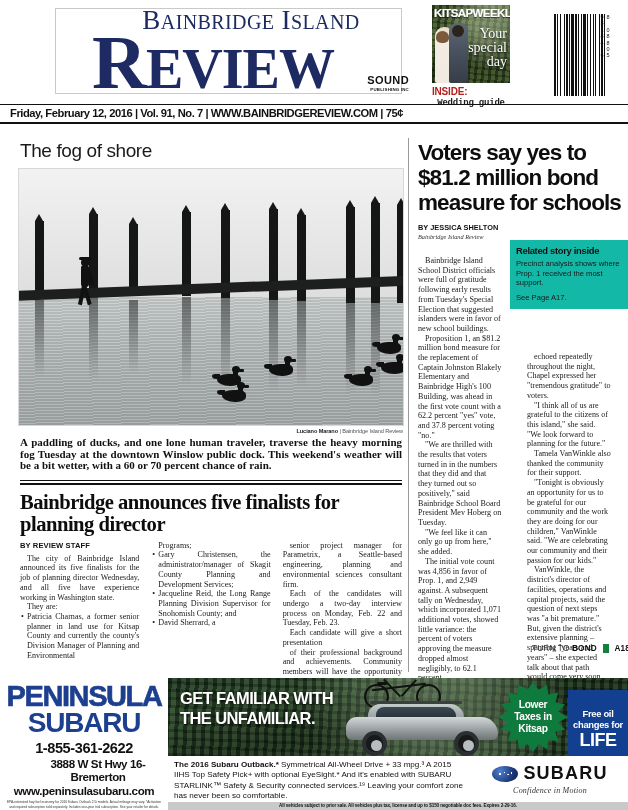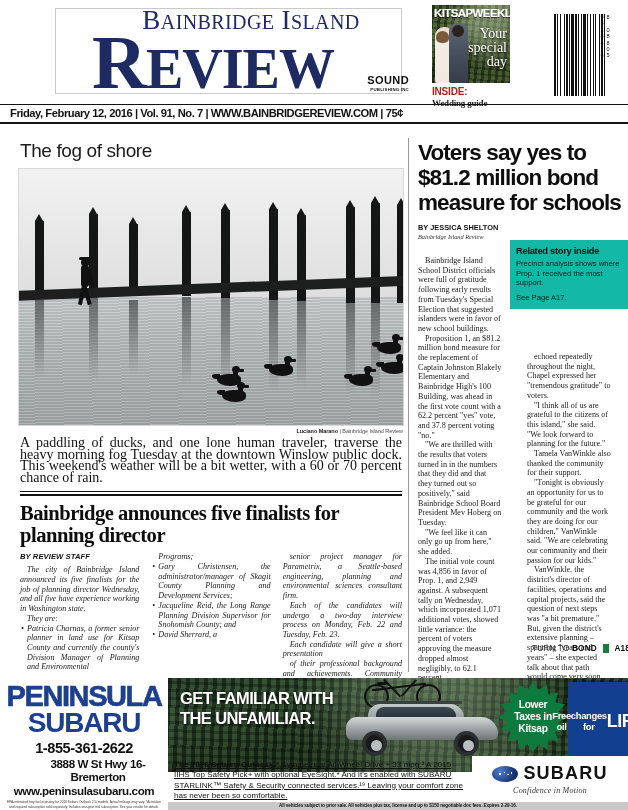"Wedding guide" .kitsap-guide { font-family: Liberation Serif, serif -> Liberation Mono, monospace; text-align: none -> center }
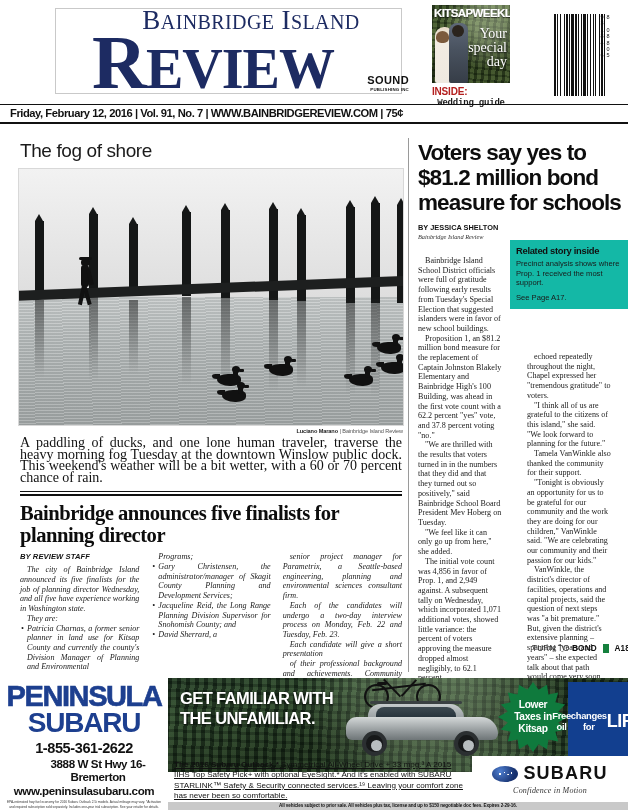"A paddling of ducks, and" .caption { font-size: 14px -> 11px; font-weight: 400 -> 700 }
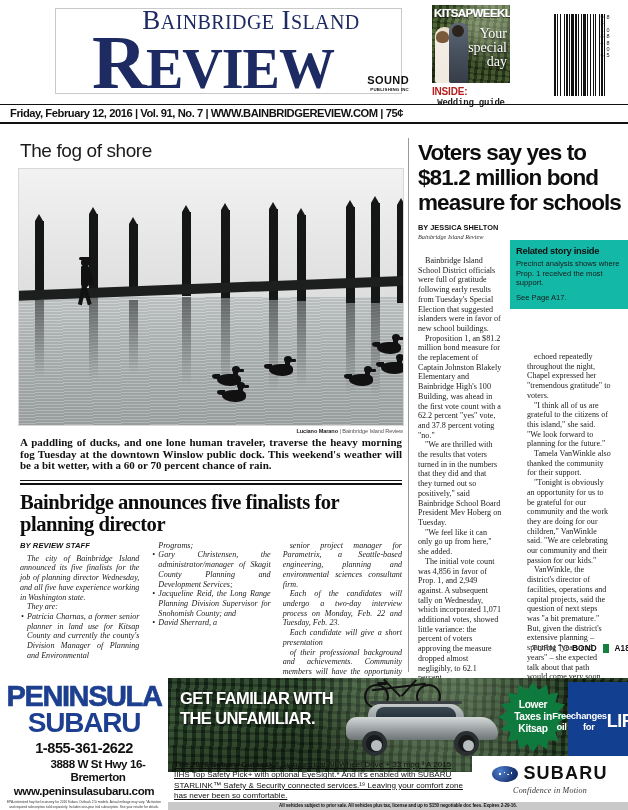"BY REVIEW STAFF" .cols3 { font-style: italic -> none }
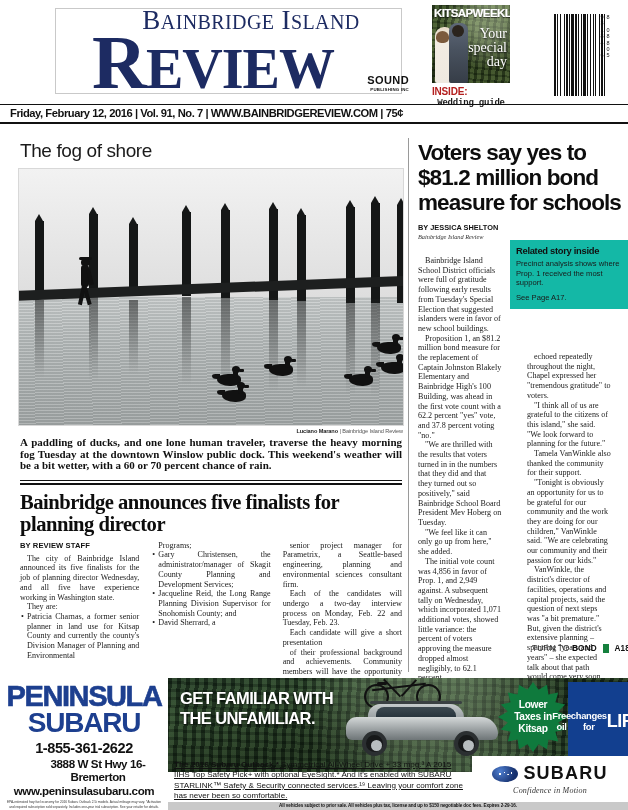"GET FAMILIAR WITH" .ad-hero { height: 94px -> 78px }
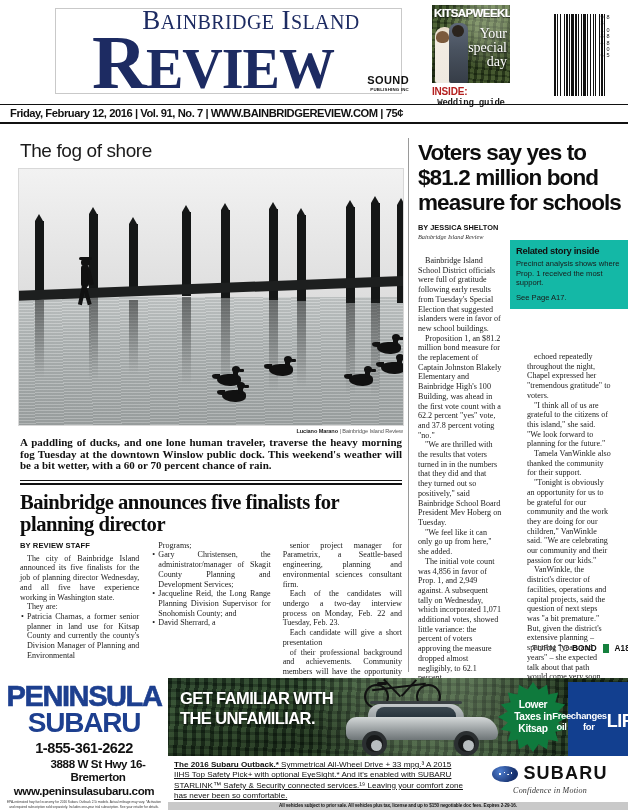"Free oil" .bluebox { flex-direction: none -> column; top: 4px -> 12px }
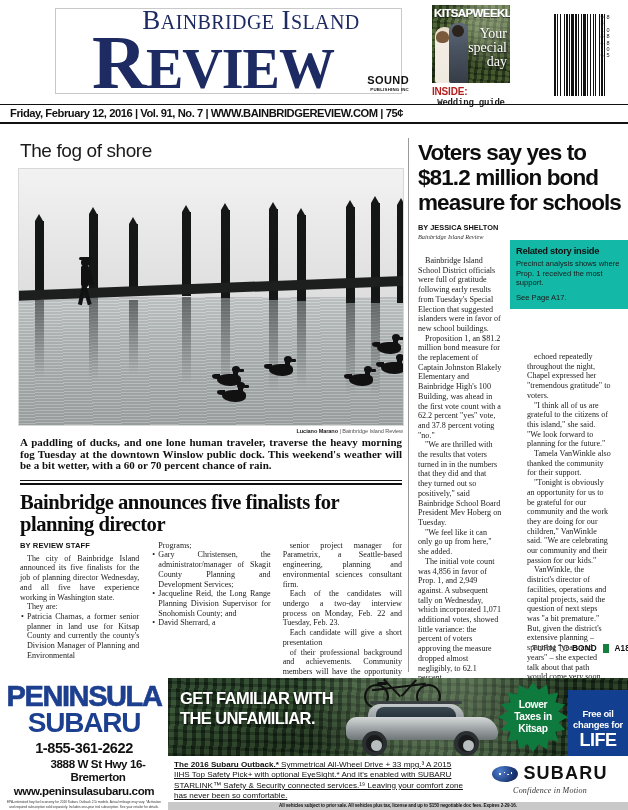"The 2016 Subaru Outback.* Symmetrical" .ad-copy { text-decoration: underline -> none }
